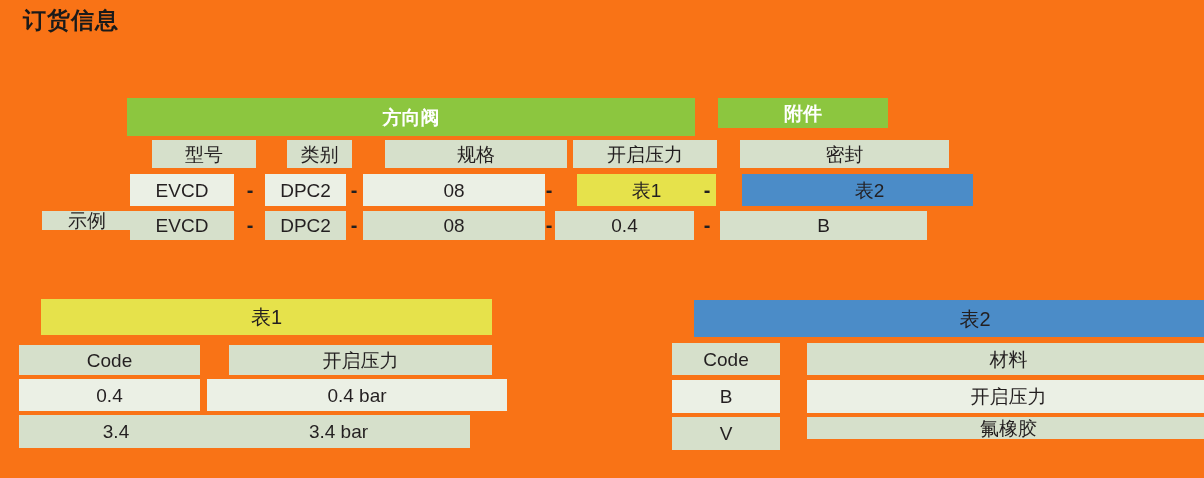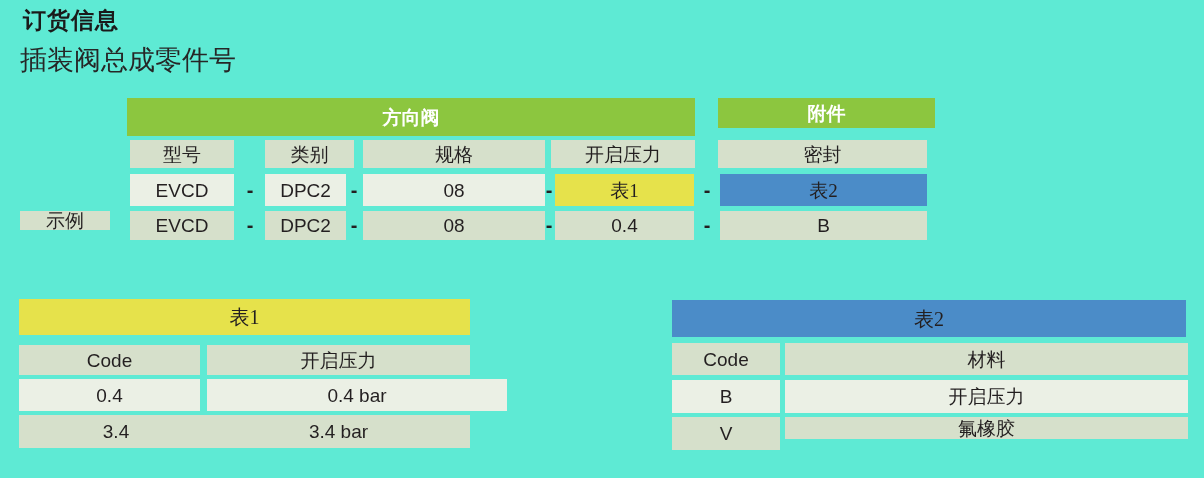"订货信息" .canvas { background: #5eead4 -> #f97316 }
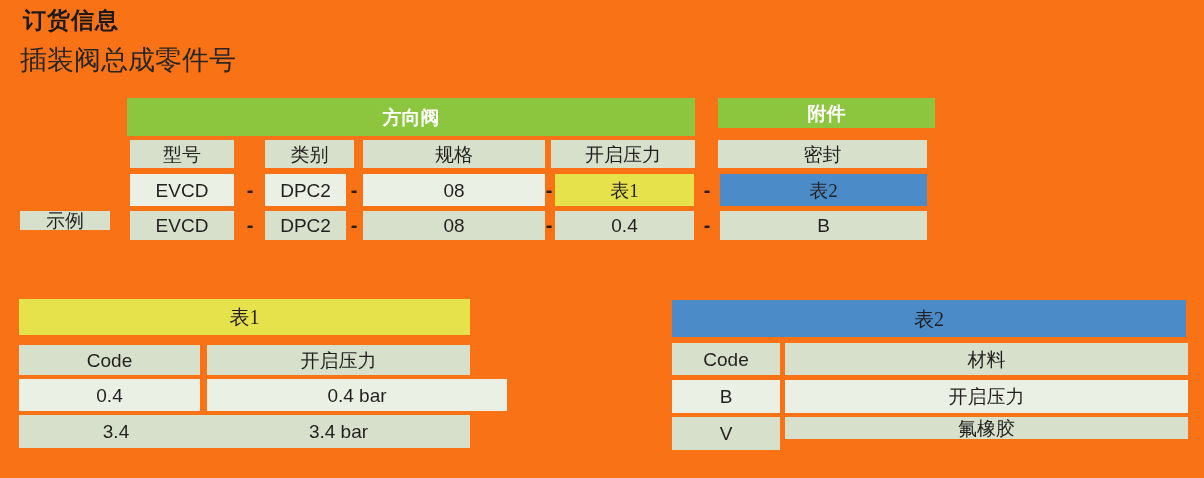"插装阀总成零件号" div.page-subtitle { html: <div>插装阀总成零件号</div> -> none }
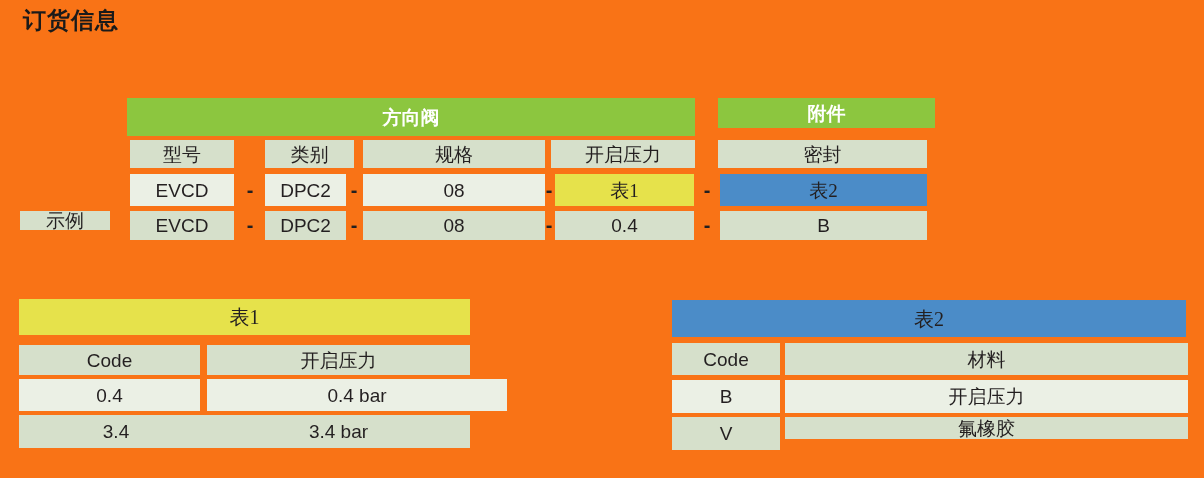"附件" div.cell { width: 217px -> 170px }
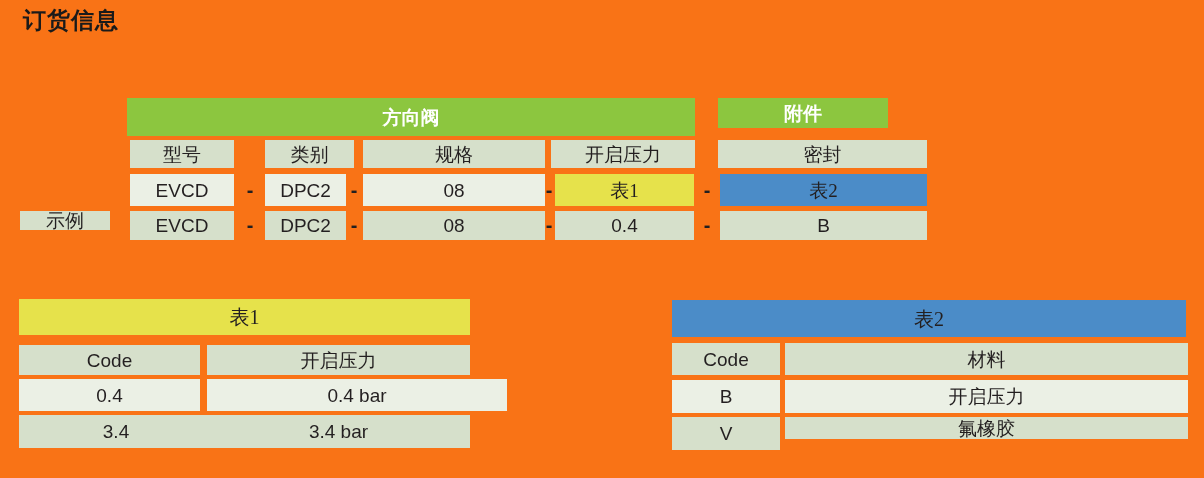"型号" .serif { font-family: Liberation Serif, serif -> Liberation Sans, sans-serif; margin-left: none -> 22px }
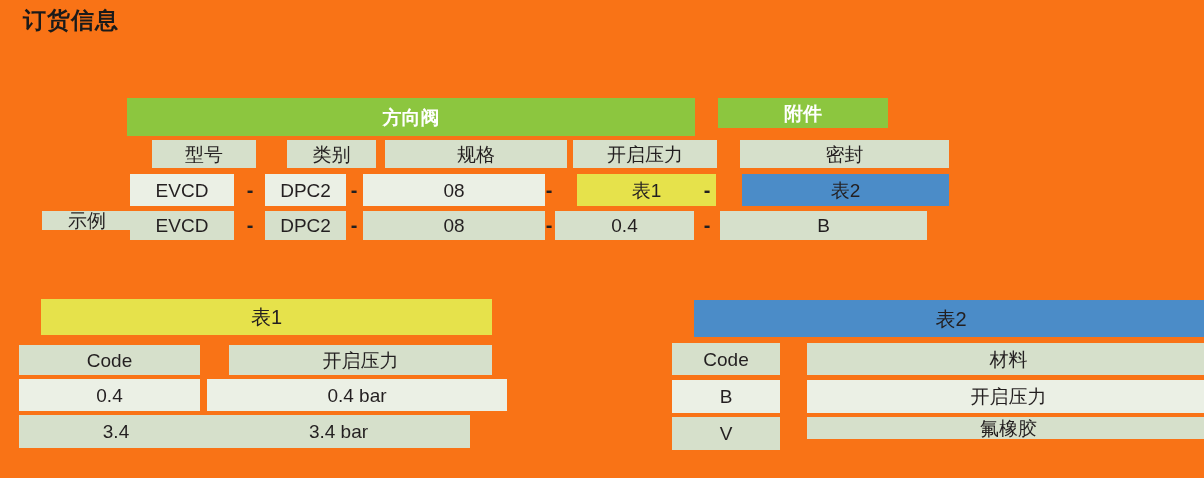"类别" div.cell { width: 89px -> 65px }
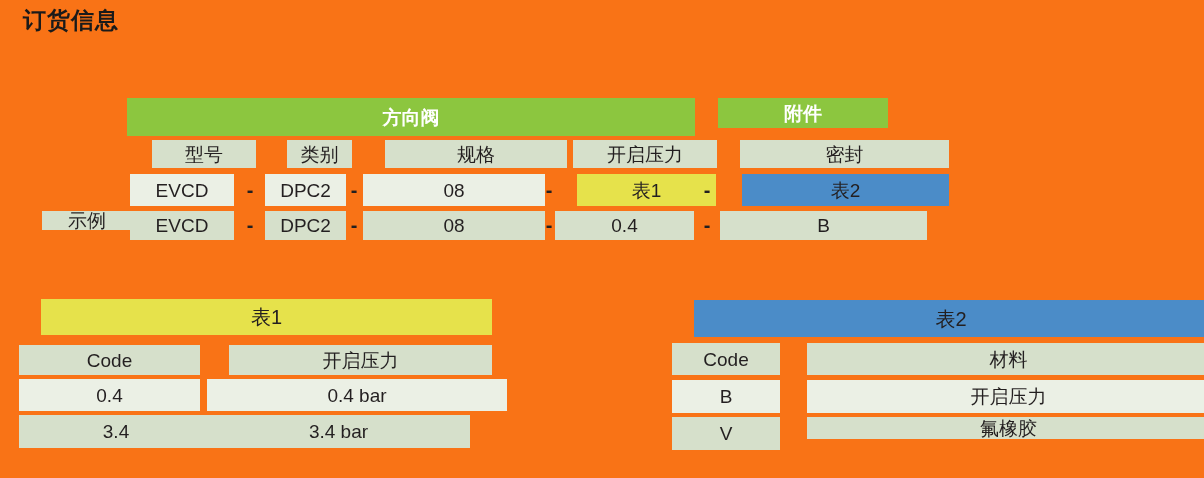"表2" .blue { padding-left: none -> 24px }
